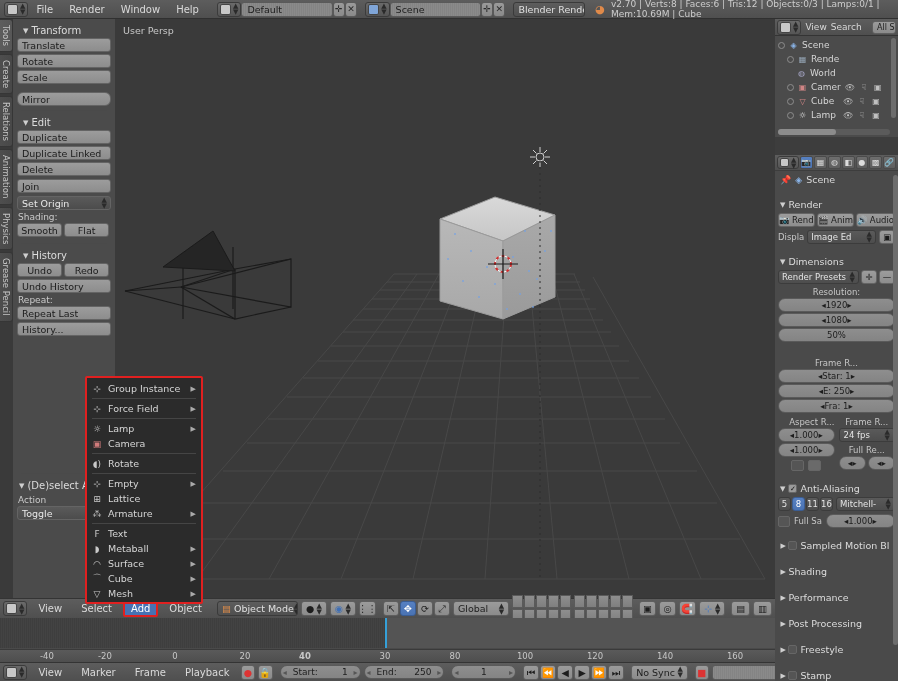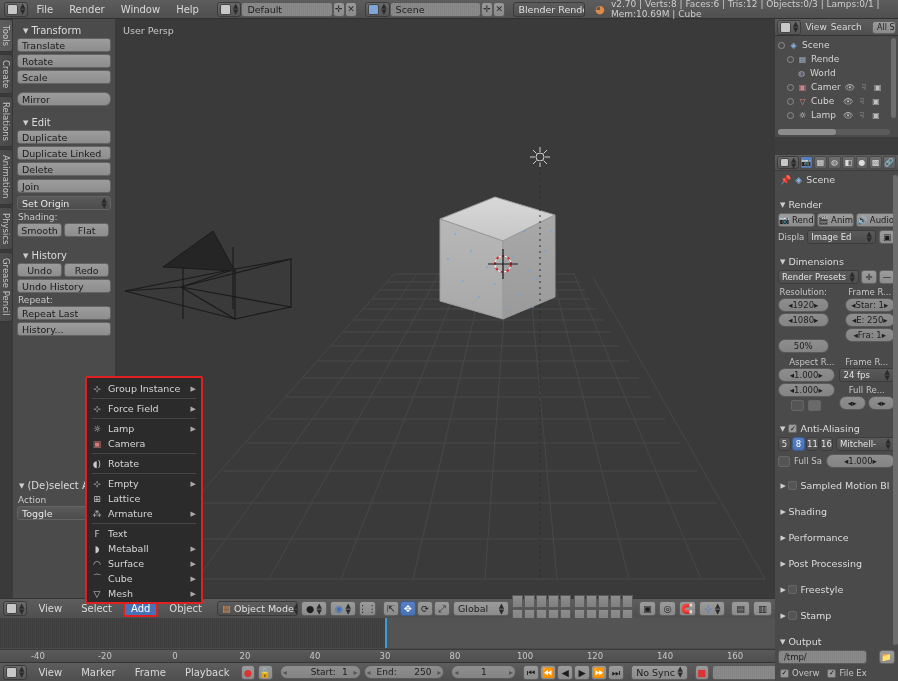"Resolution:" div { flex-direction: none -> column }
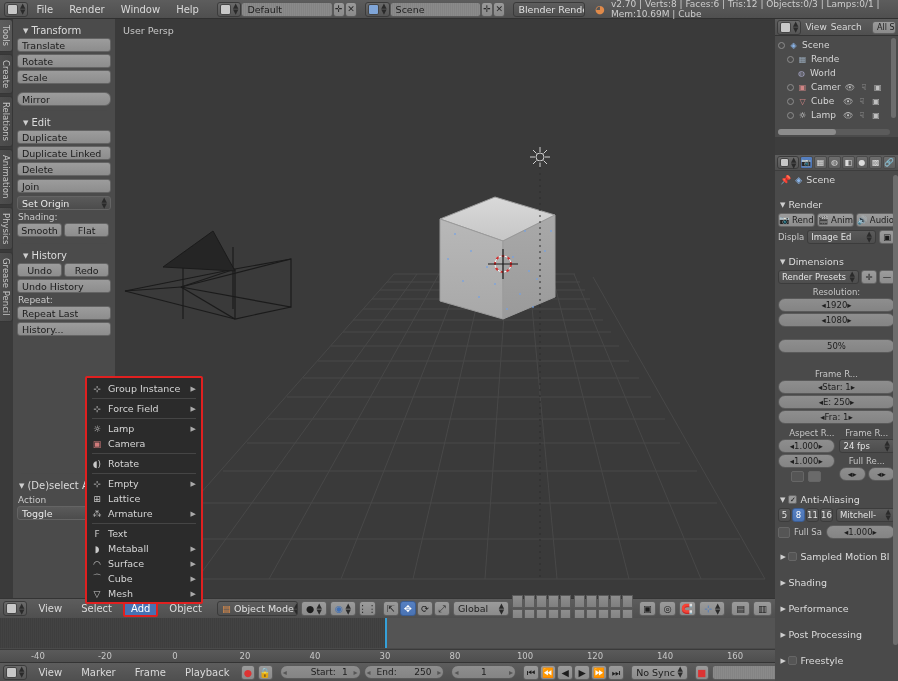"50%" div.pfield { margin-top: 12px -> 1px }
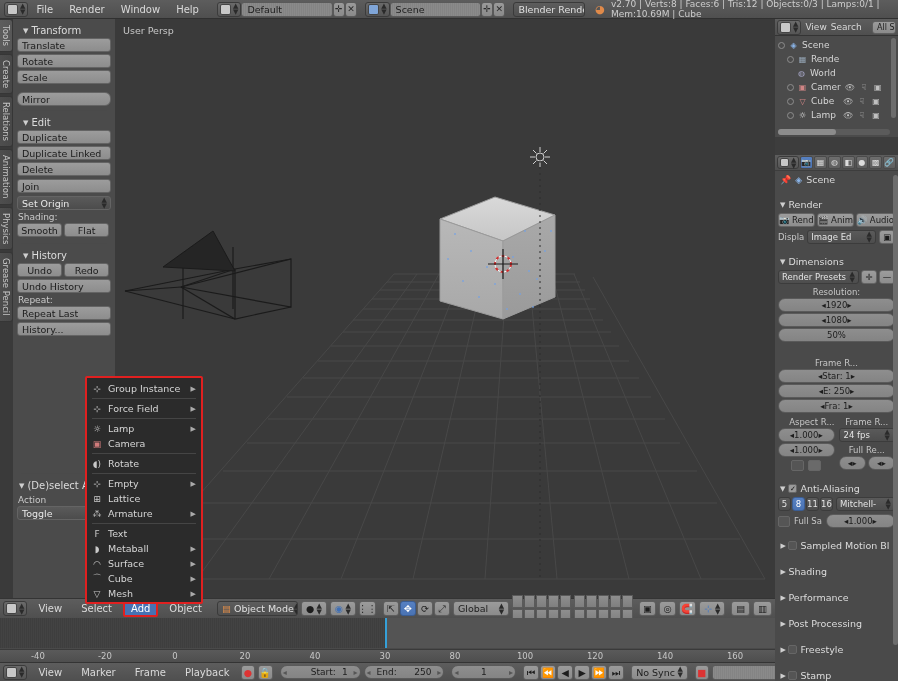"-40" span.tl-num { left: 38px -> 47px }
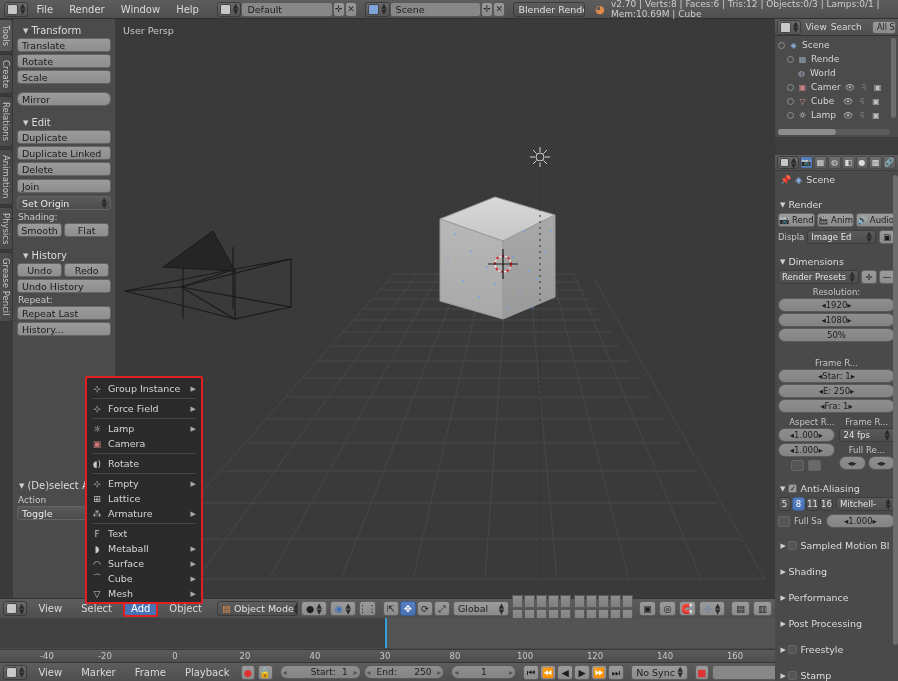"40" span.tl-num { font-weight: none -> bold; left: 315px -> 305px }
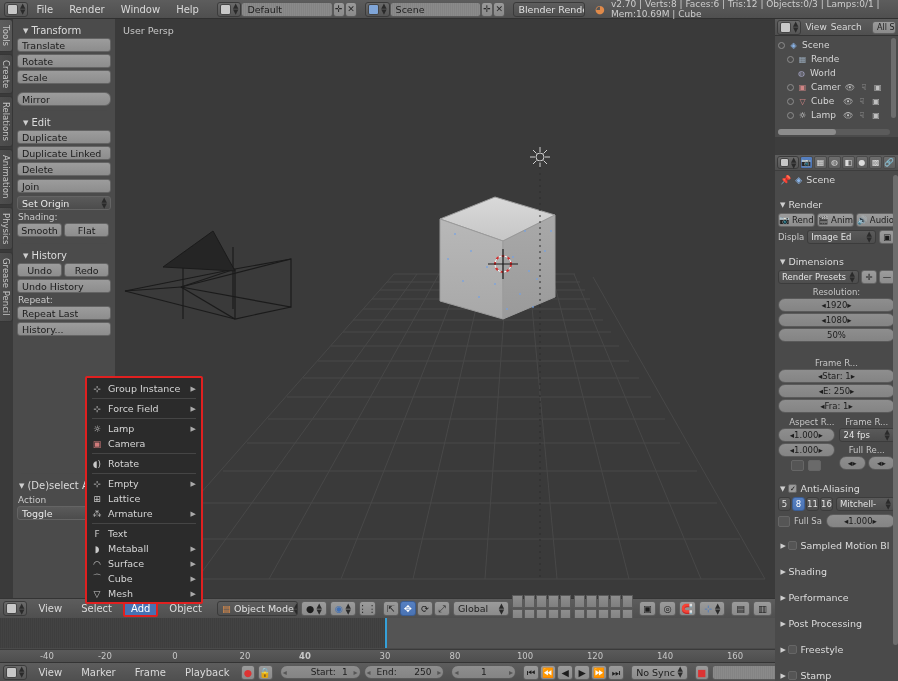"Start:" span { left: 30px -> 12px }
